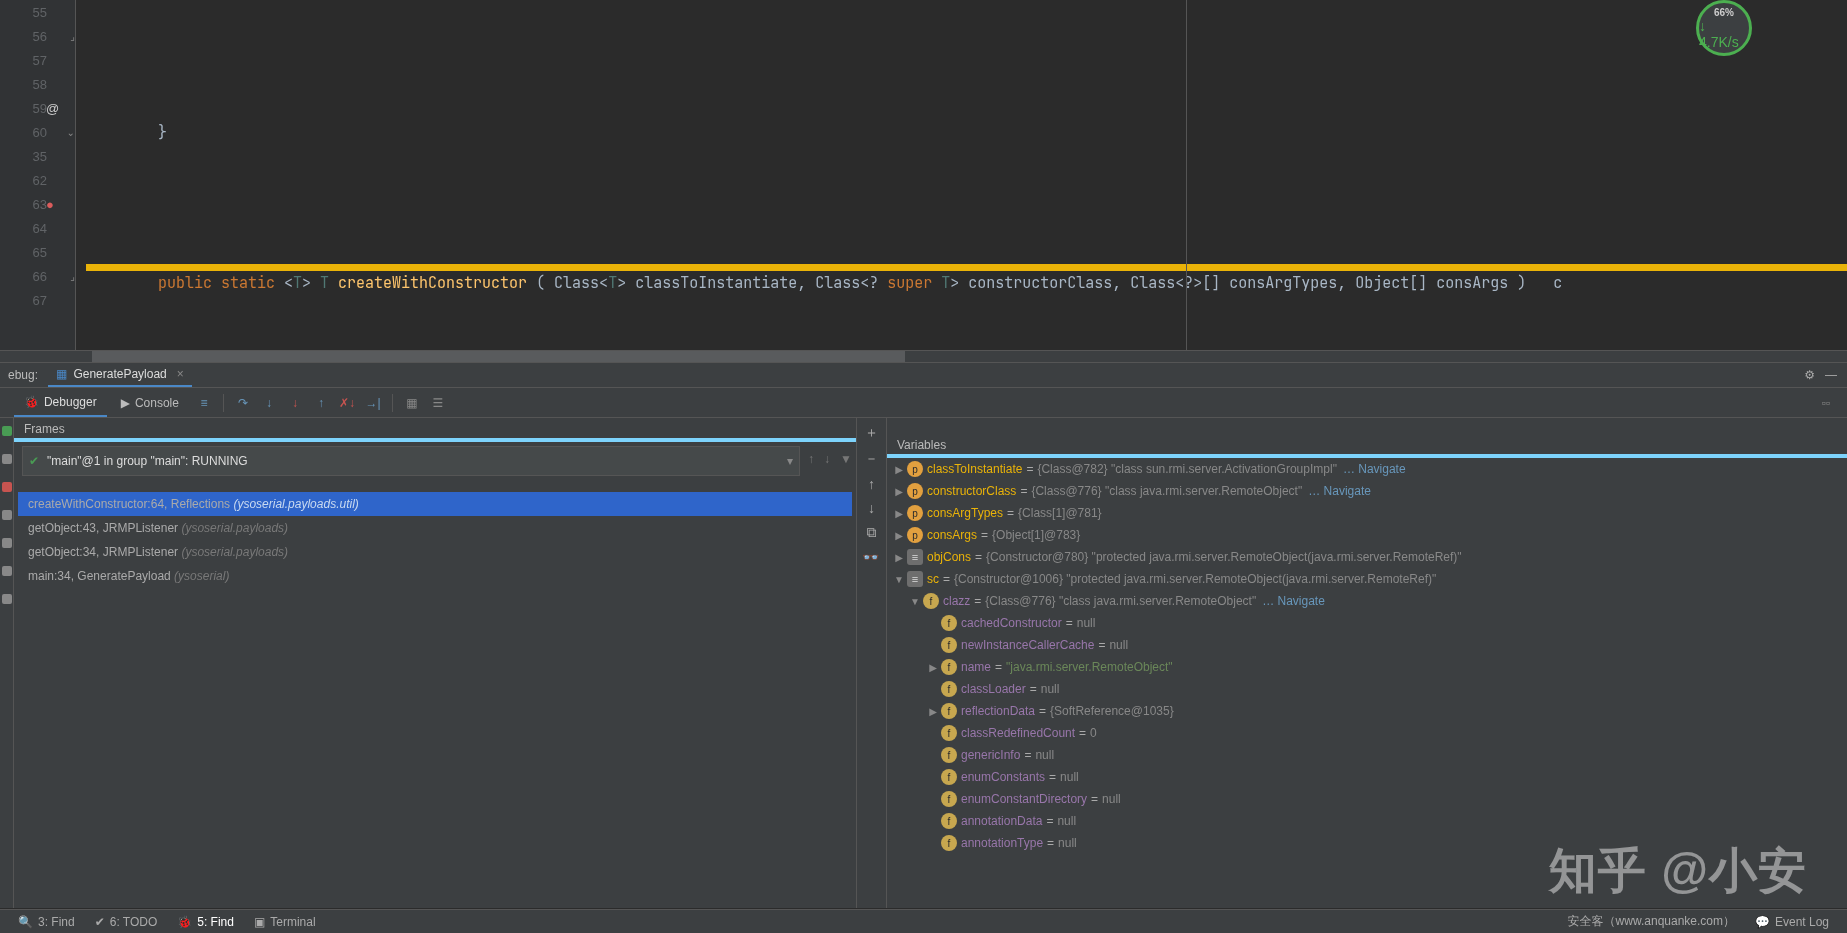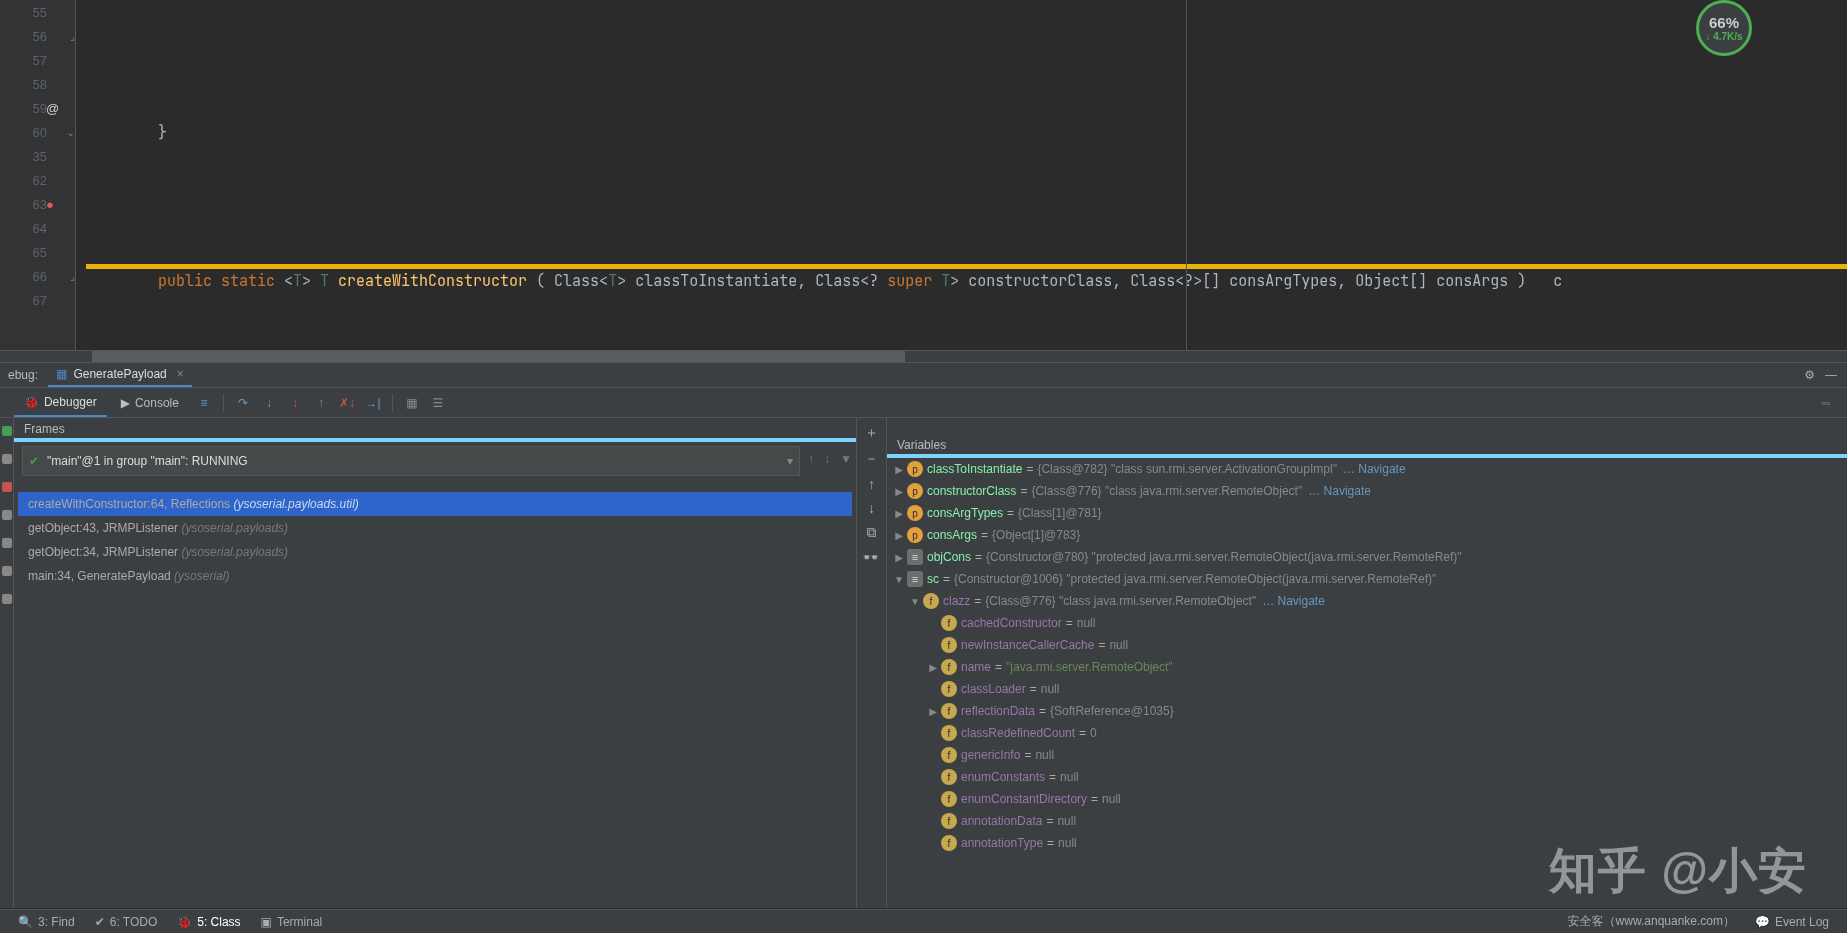"66%" .perf-pct { font-size: 15px -> 10px }
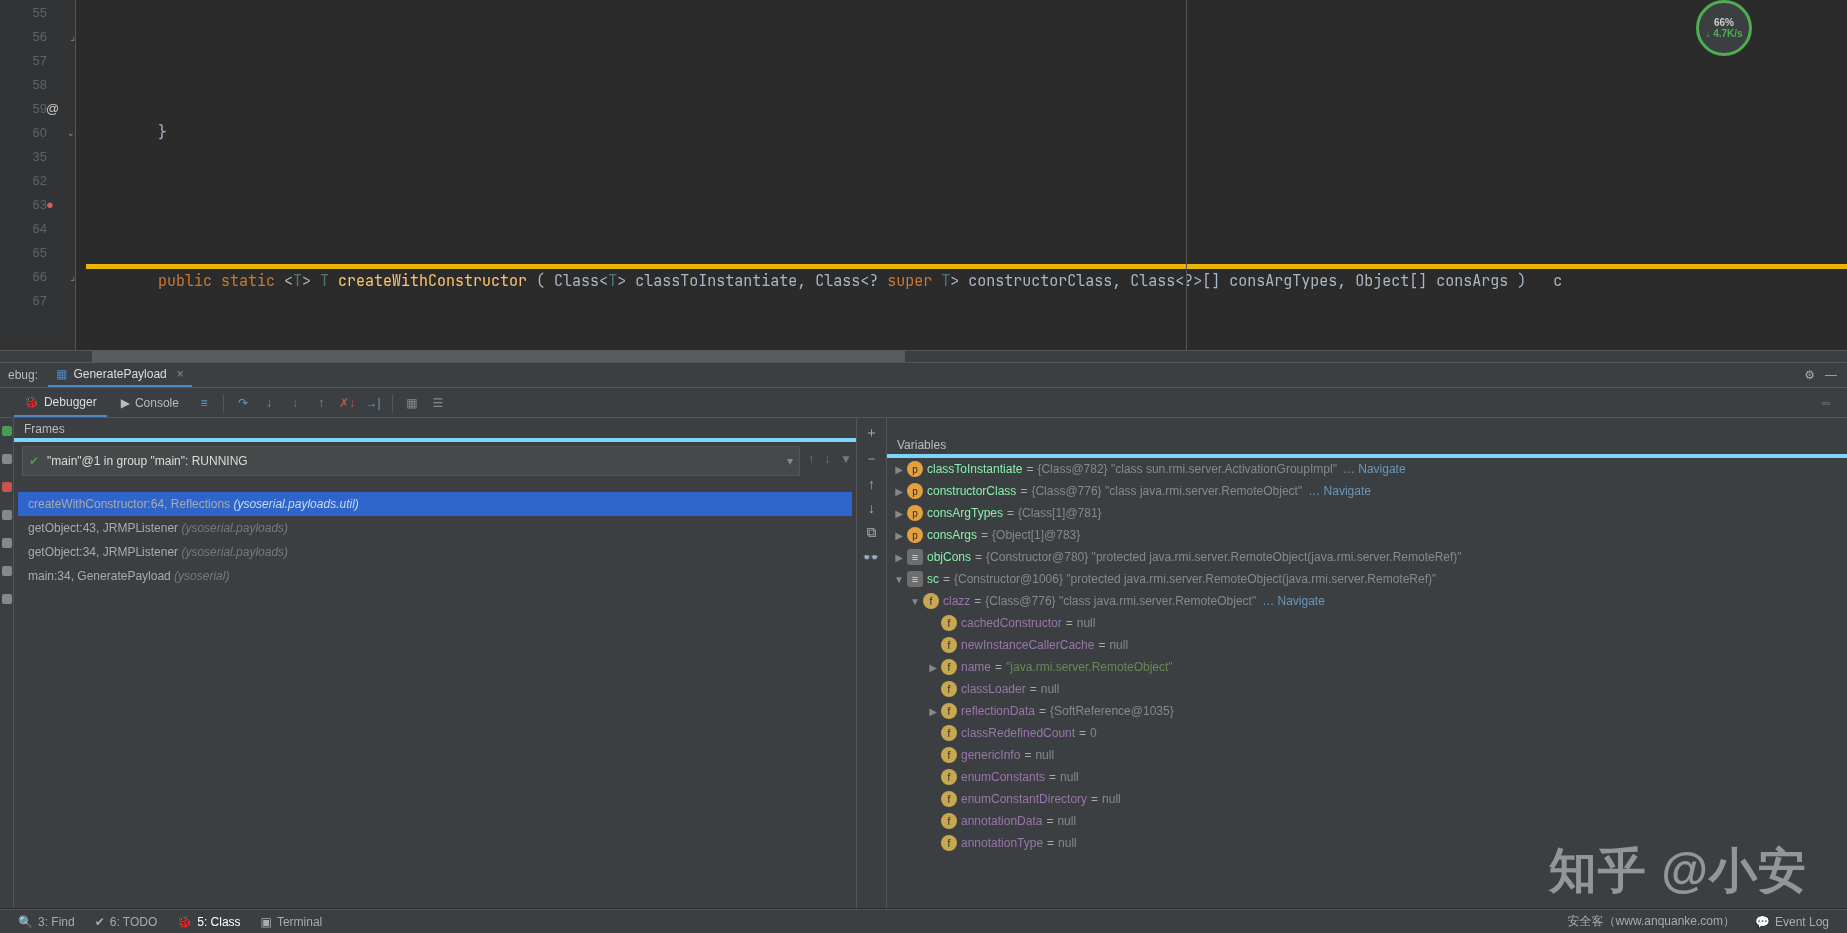"↓ 4.7K/s" .perf-rate { font-size: 10px -> 14px; font-weight: bold -> none }
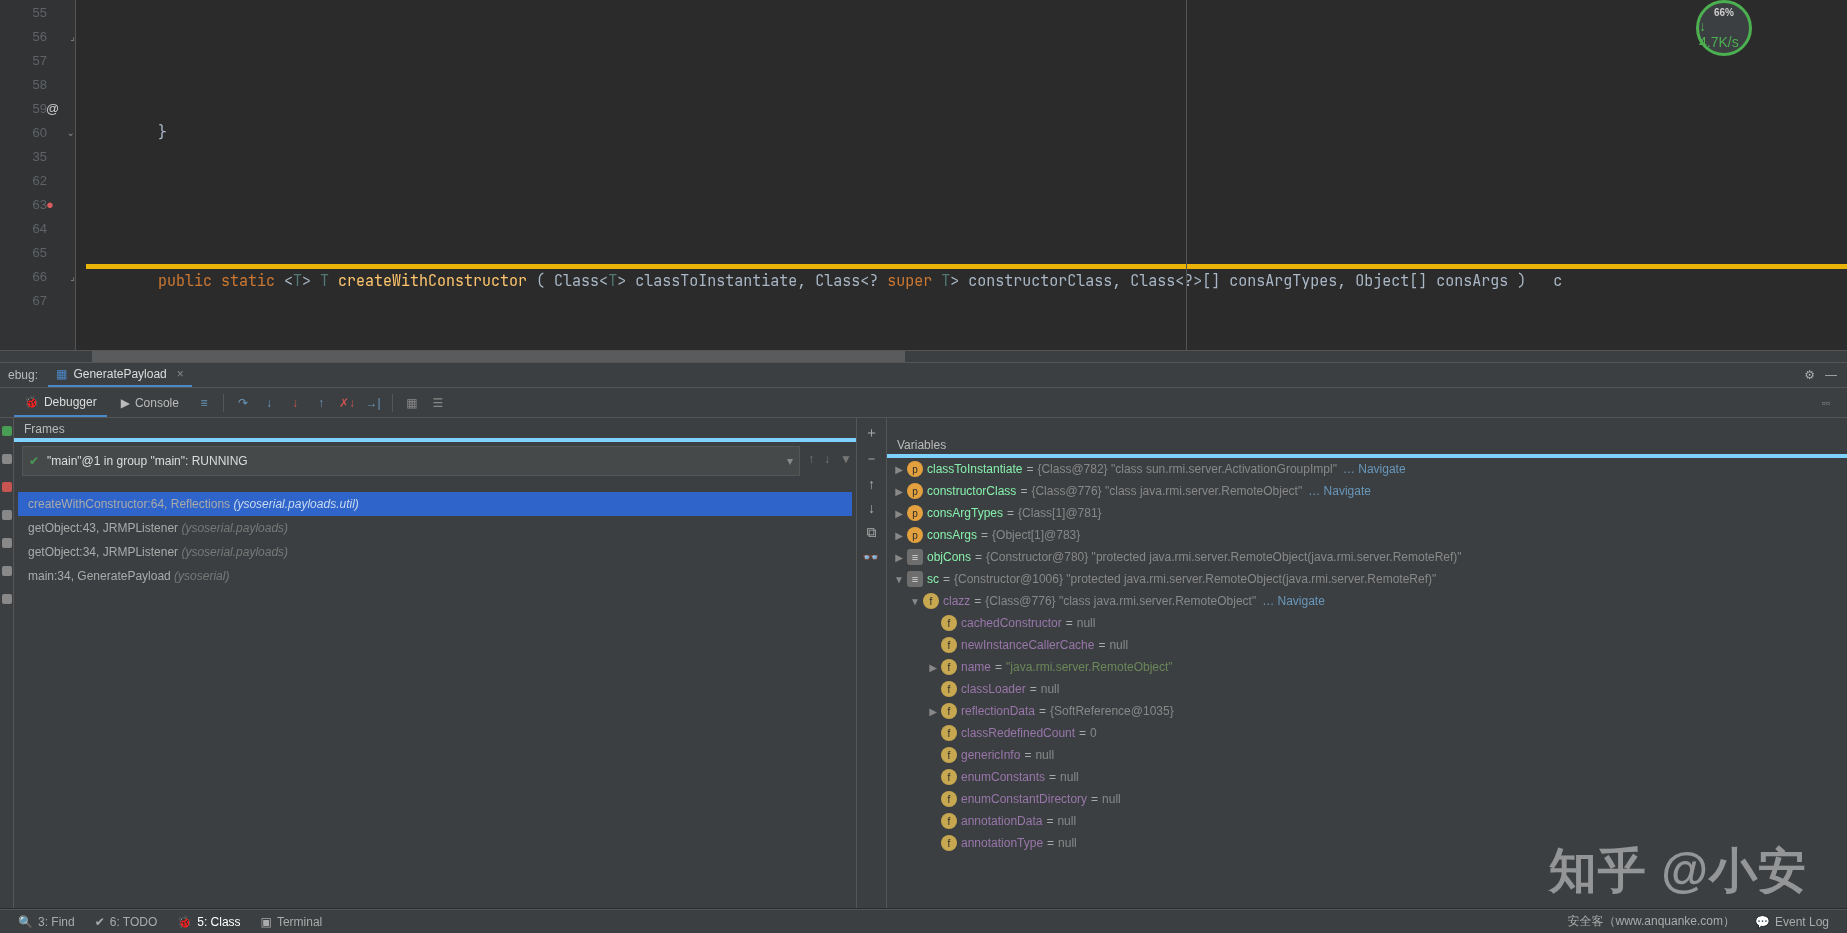"public static <T> T" .line-method-sep { border-top: 5px solid #eab308 -> 7px solid #eab308 }
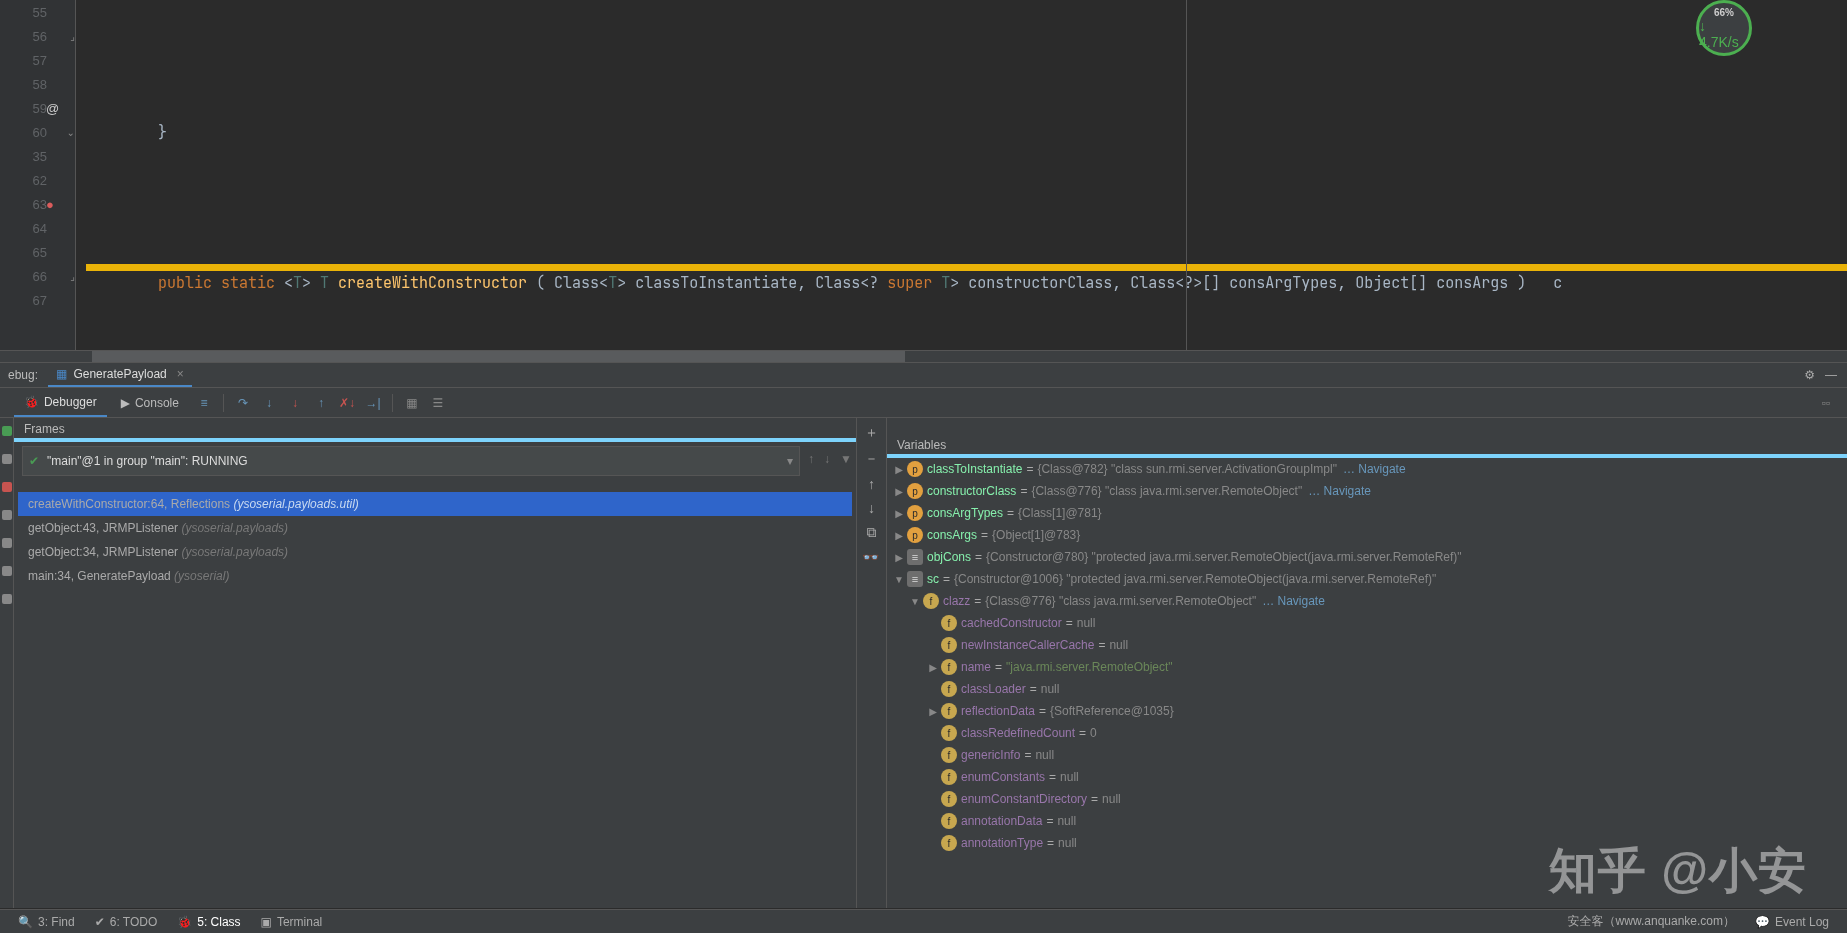"classToInstantiate" .var-name-r { color: #86efac -> #eab308 }
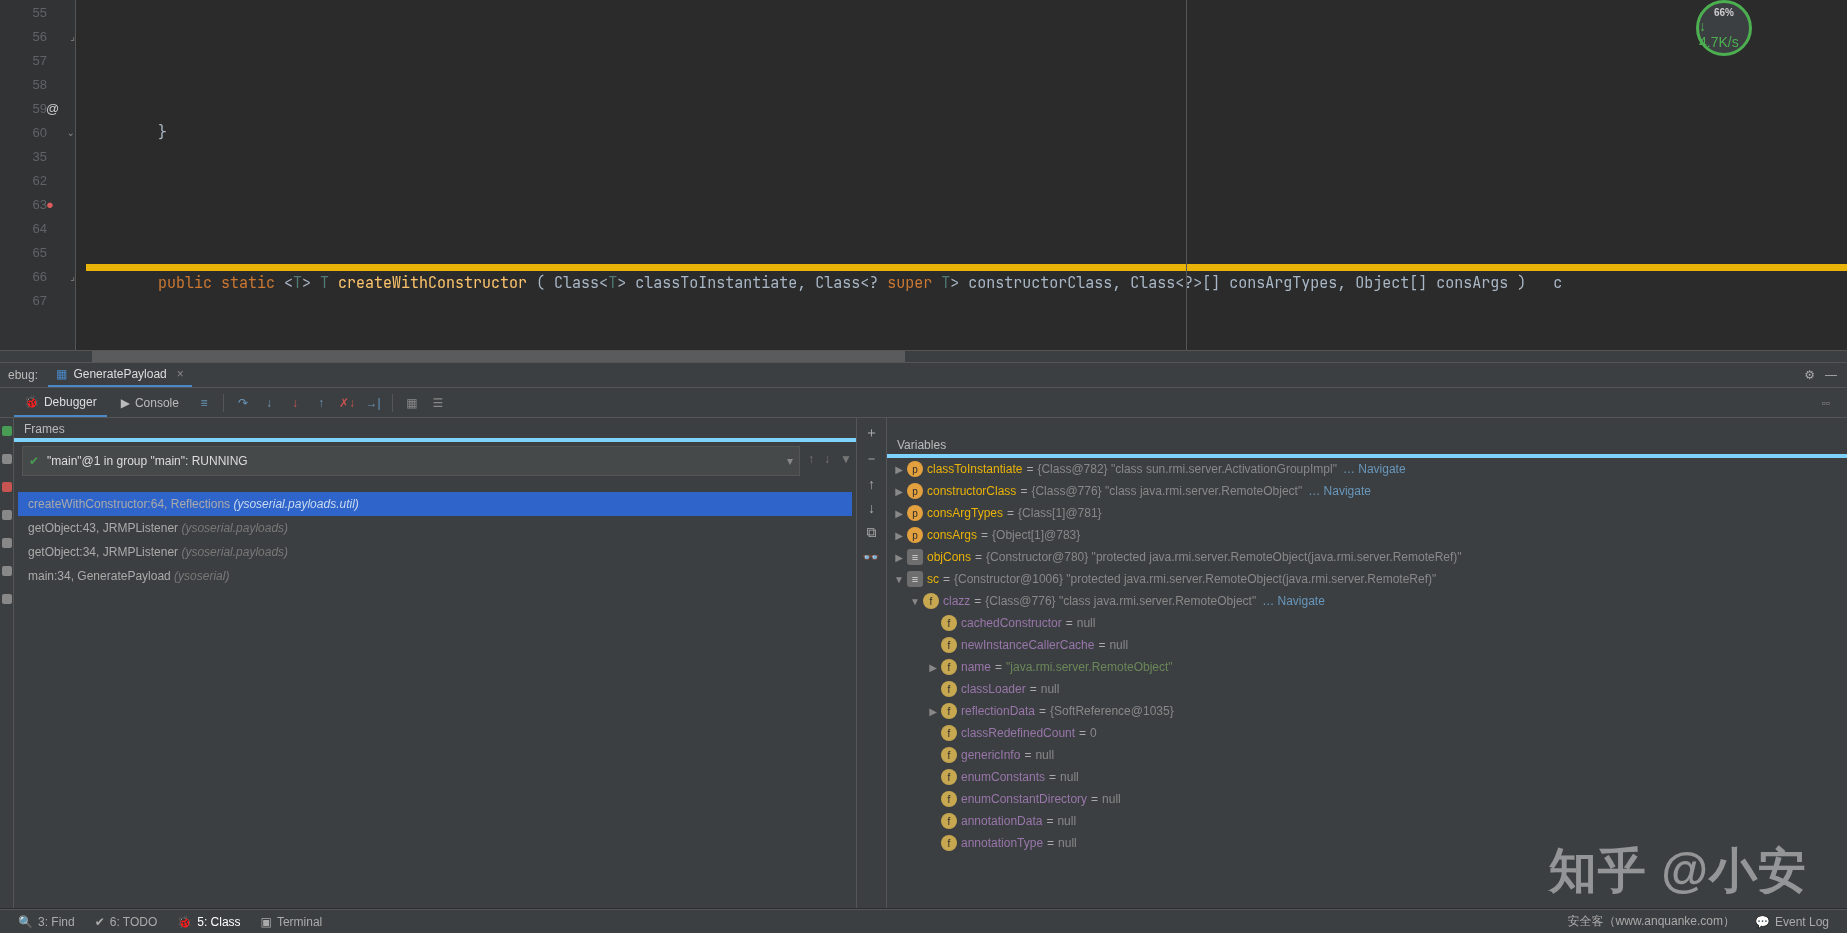"5: Class" span { text: Class -> Find }
